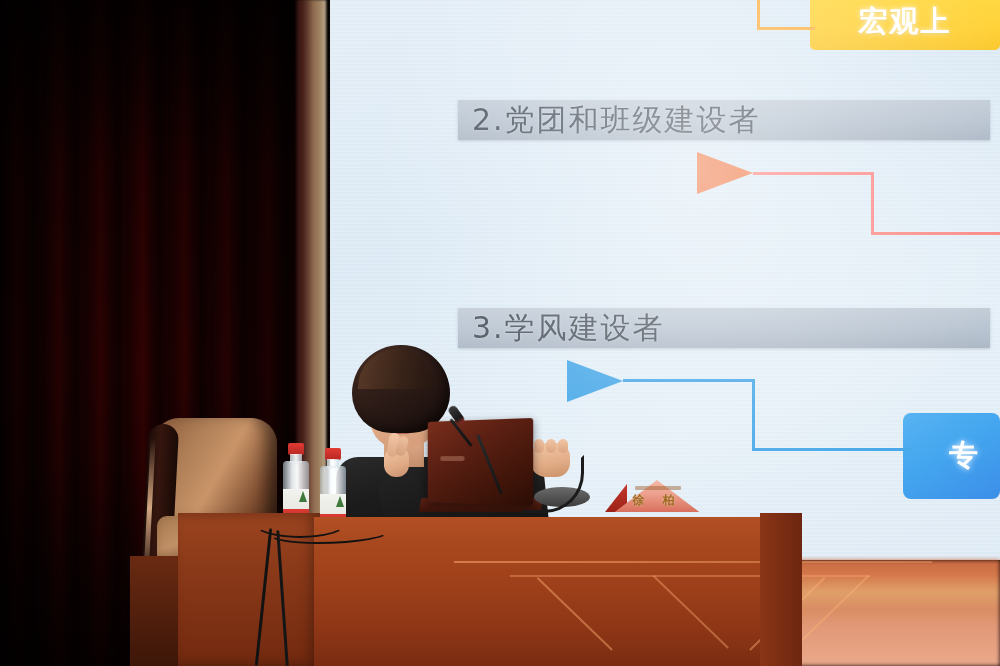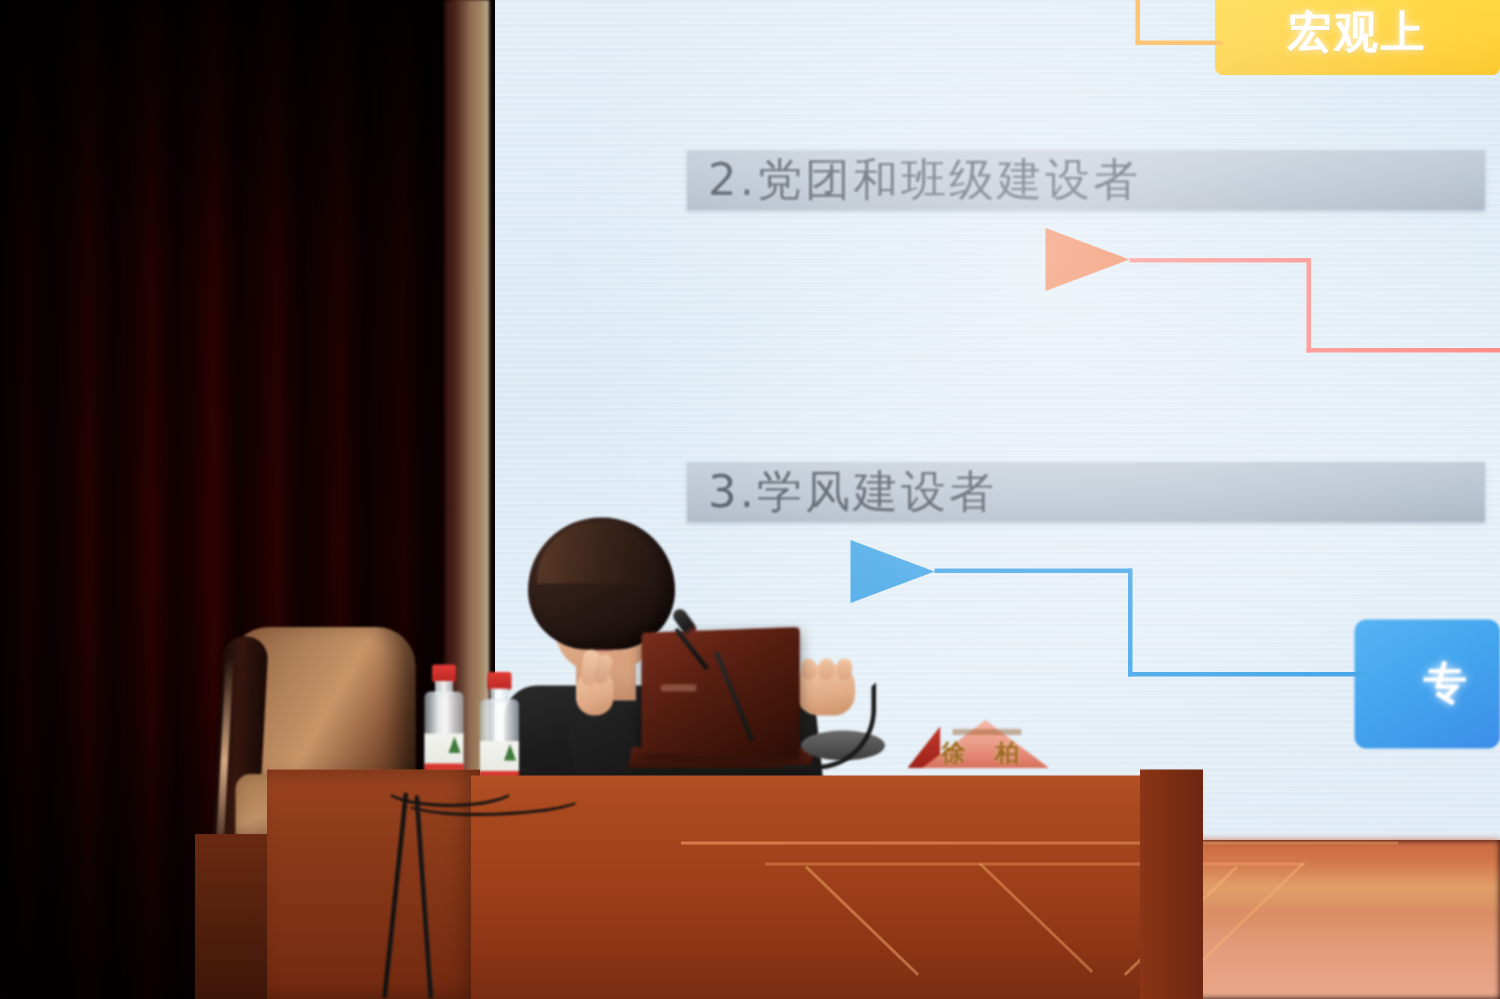"徐 柏" .np-text { font-size: 16px -> 12px }
